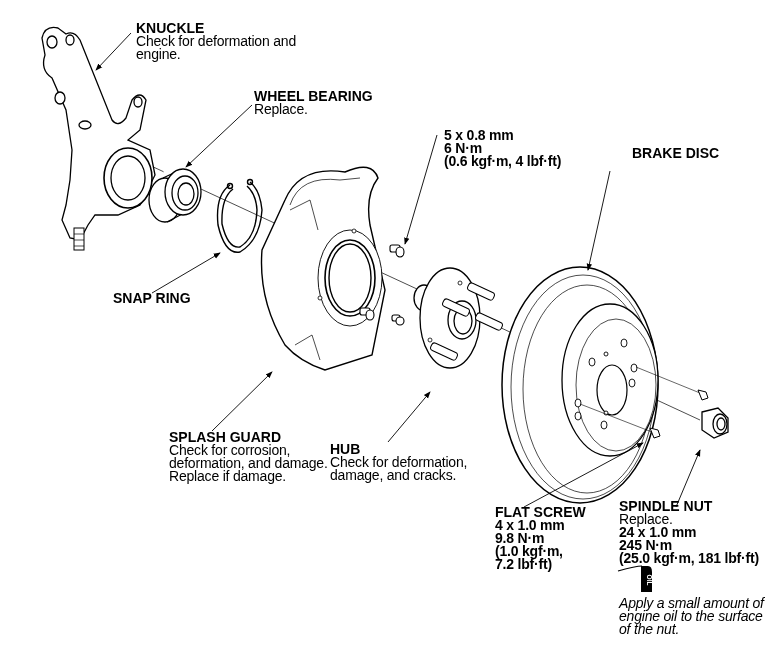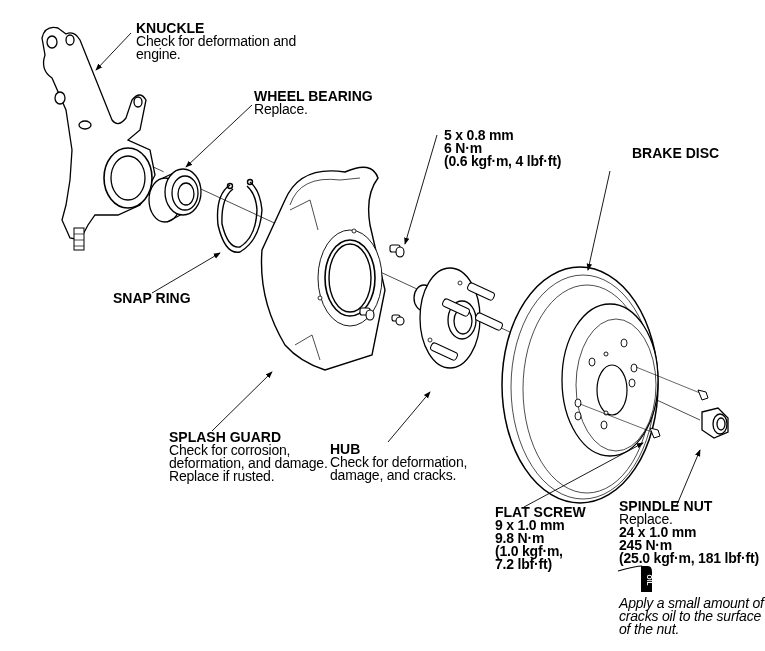"Replace if rusted." span.n { text: rusted -> damage }
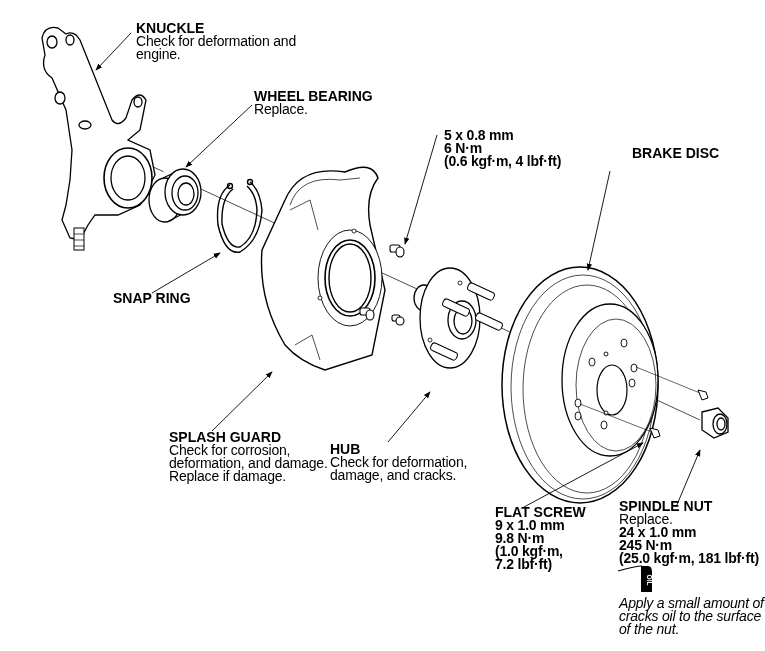"9 x 1.0 mm" span.b { text: 9 -> 4 }
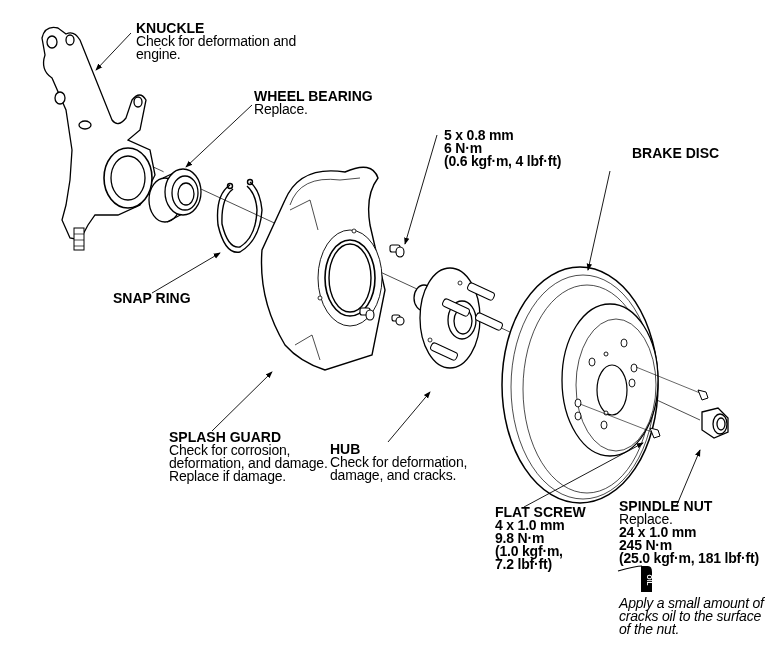"cracks oil to the surface" span.n { text: cracks -> engine }
